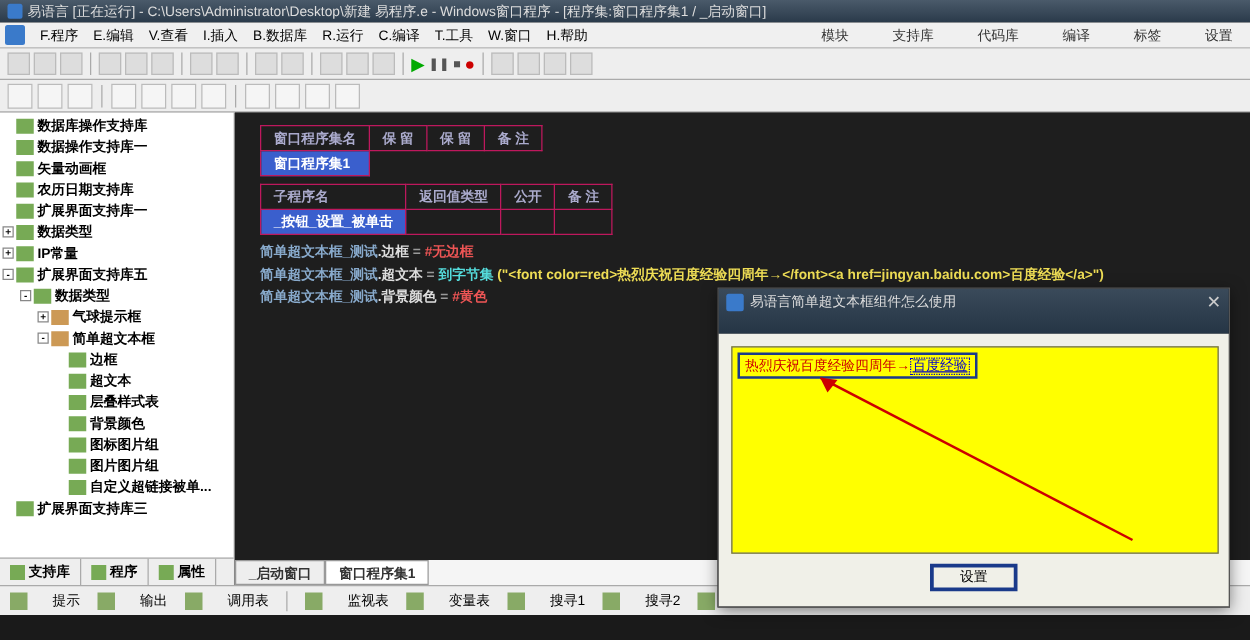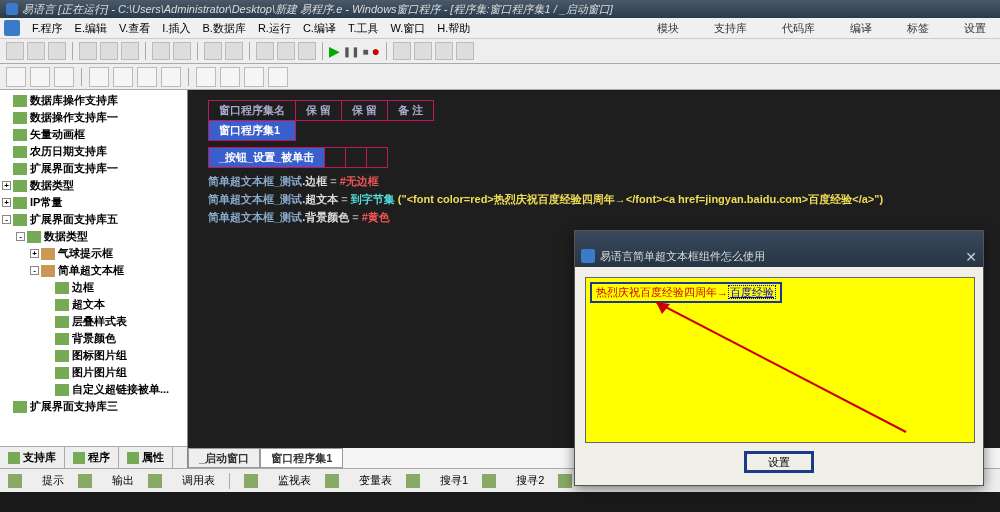"易语言 [正在运行] -" .titlebar { font-style: italic -> none }
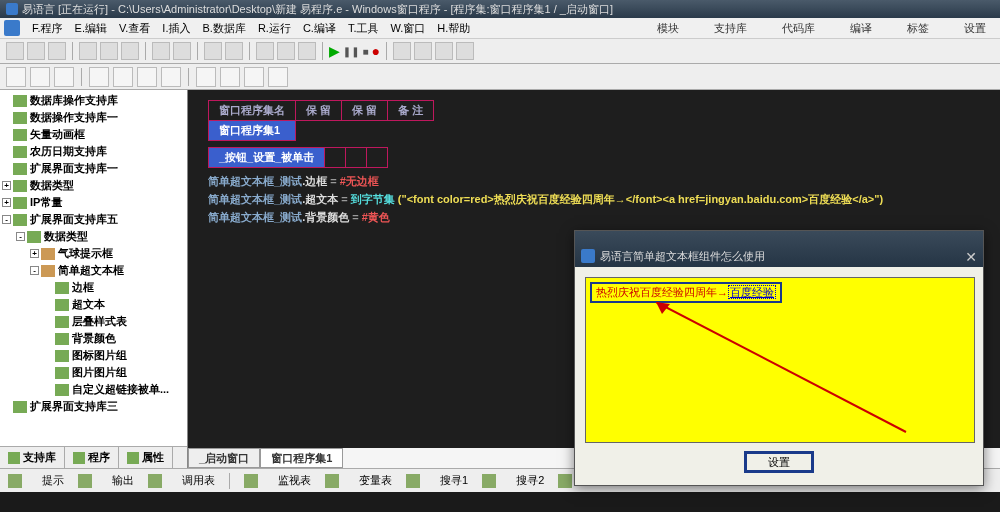"子程序名" tr { html: none -> <tr> <td>子程序名</td> <td>返回值类型</td> <td>公开</td> <td>备 注</td> </tr> }
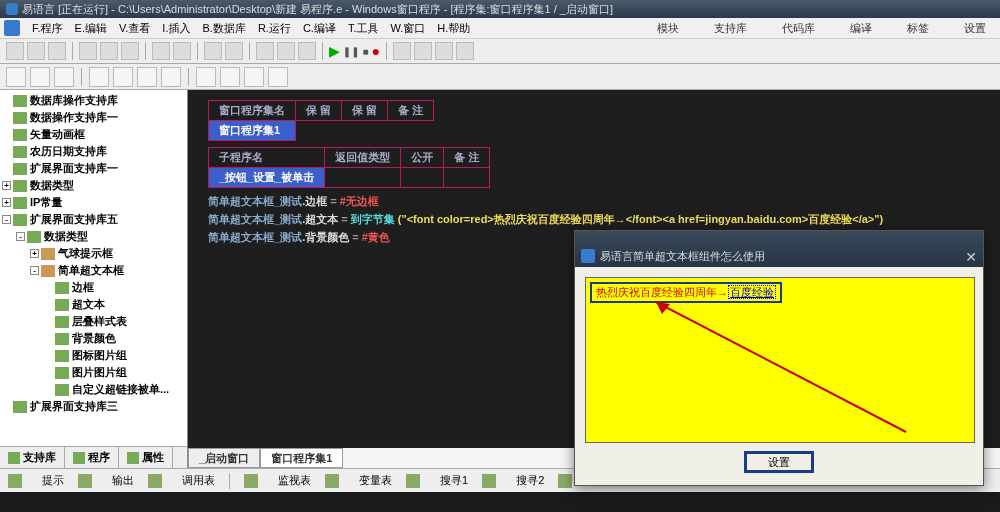"易语言简单超文本框组件怎么使用" .dlg-title { align-items: flex-start -> flex-end }
